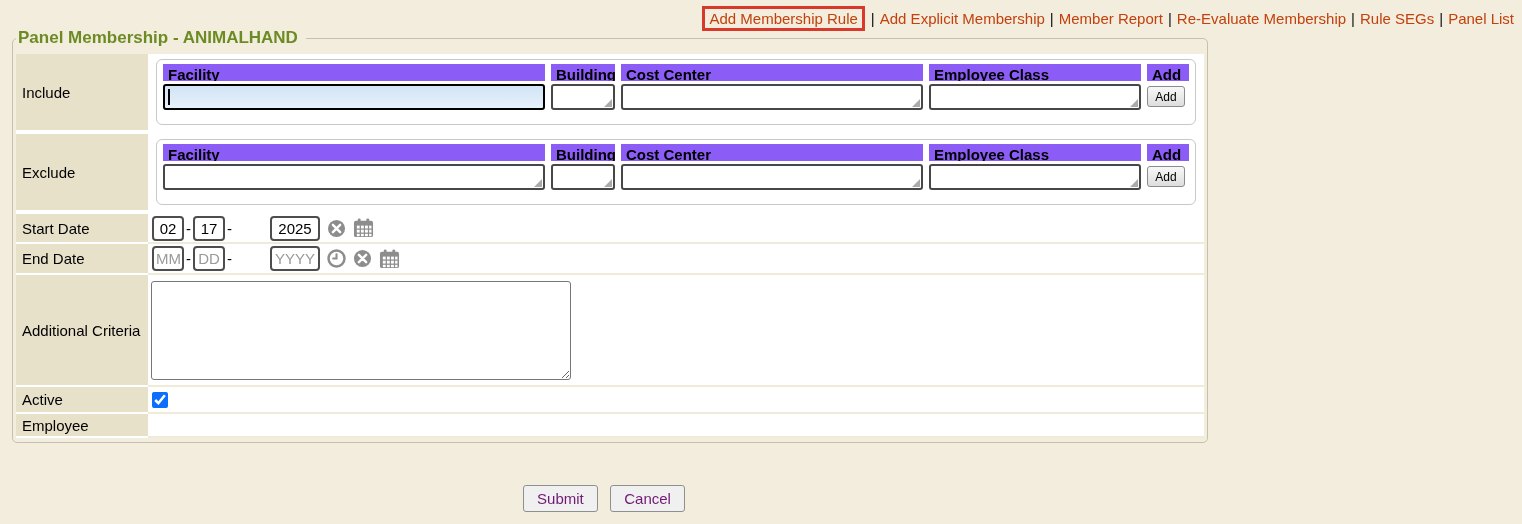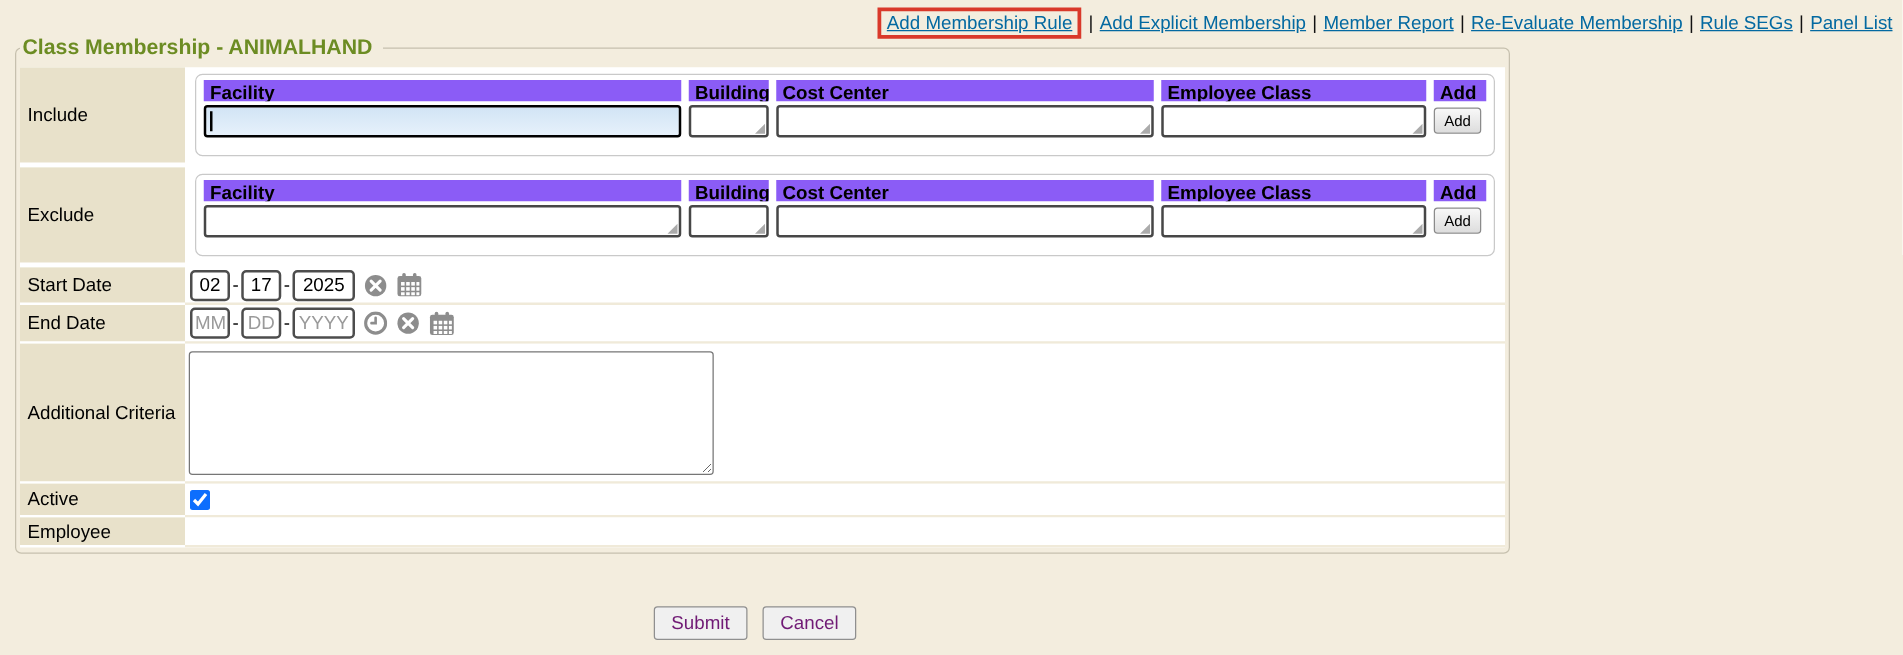"Add Membership Rule" .topnav a { color: #0369a1 -> #c2410c; text-decoration: underline -> none }
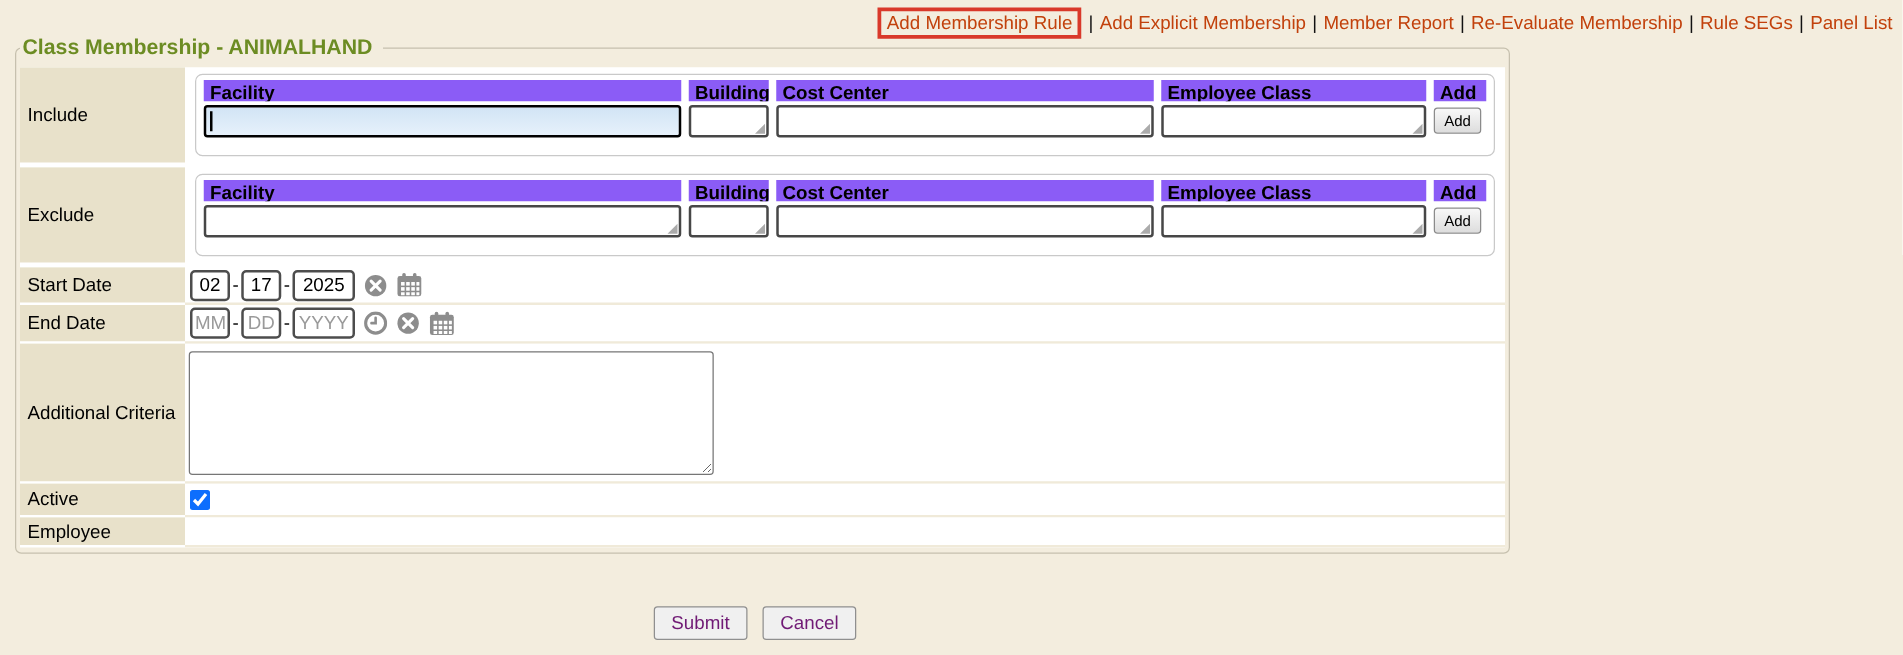"Class Membership - ANIMALHAND" legend { text: Class -> Panel }
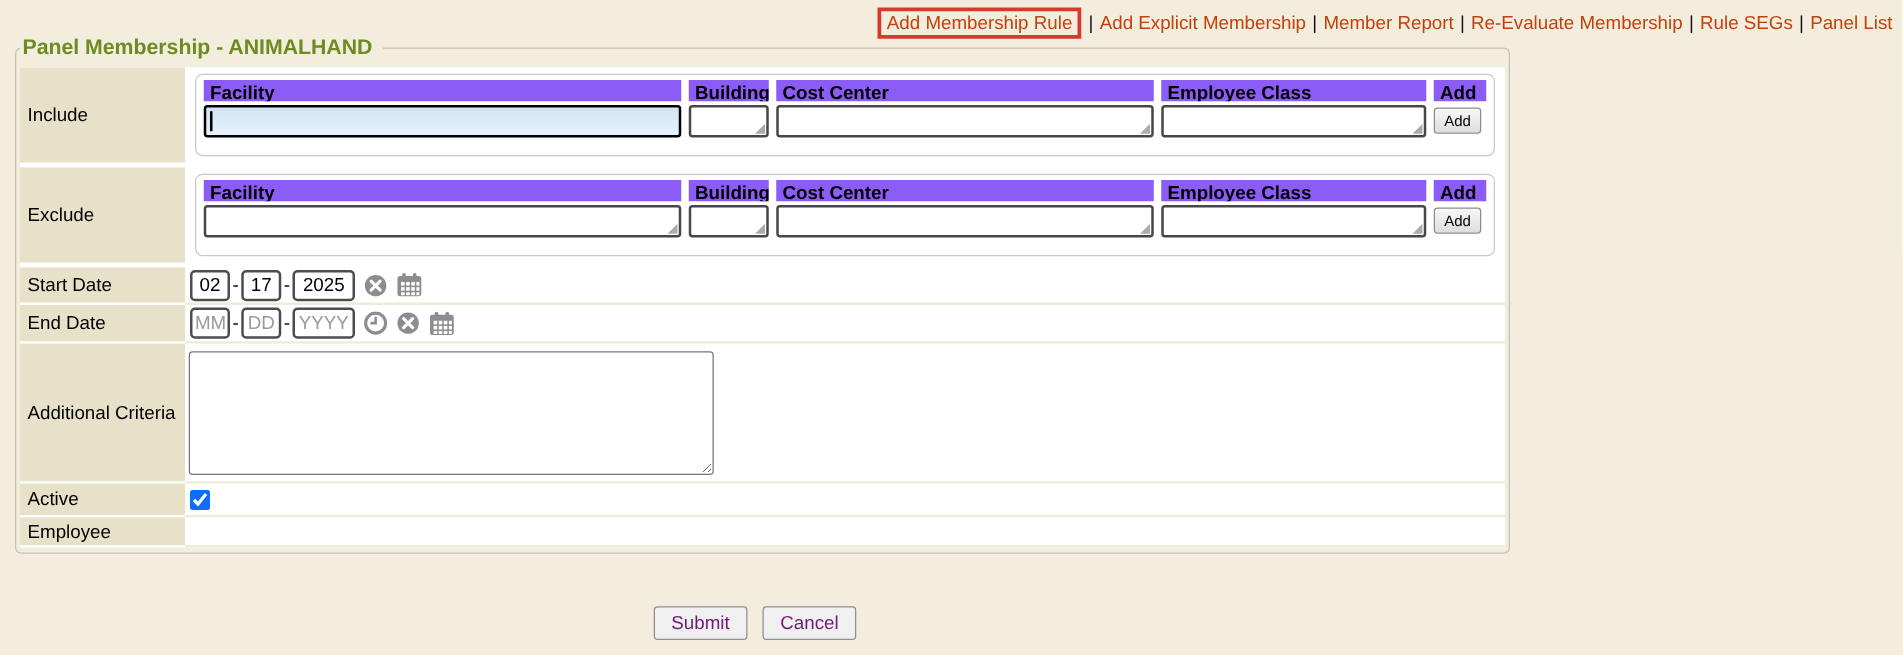"2025" .w-yyyy { margin-left: none -> 36px }
